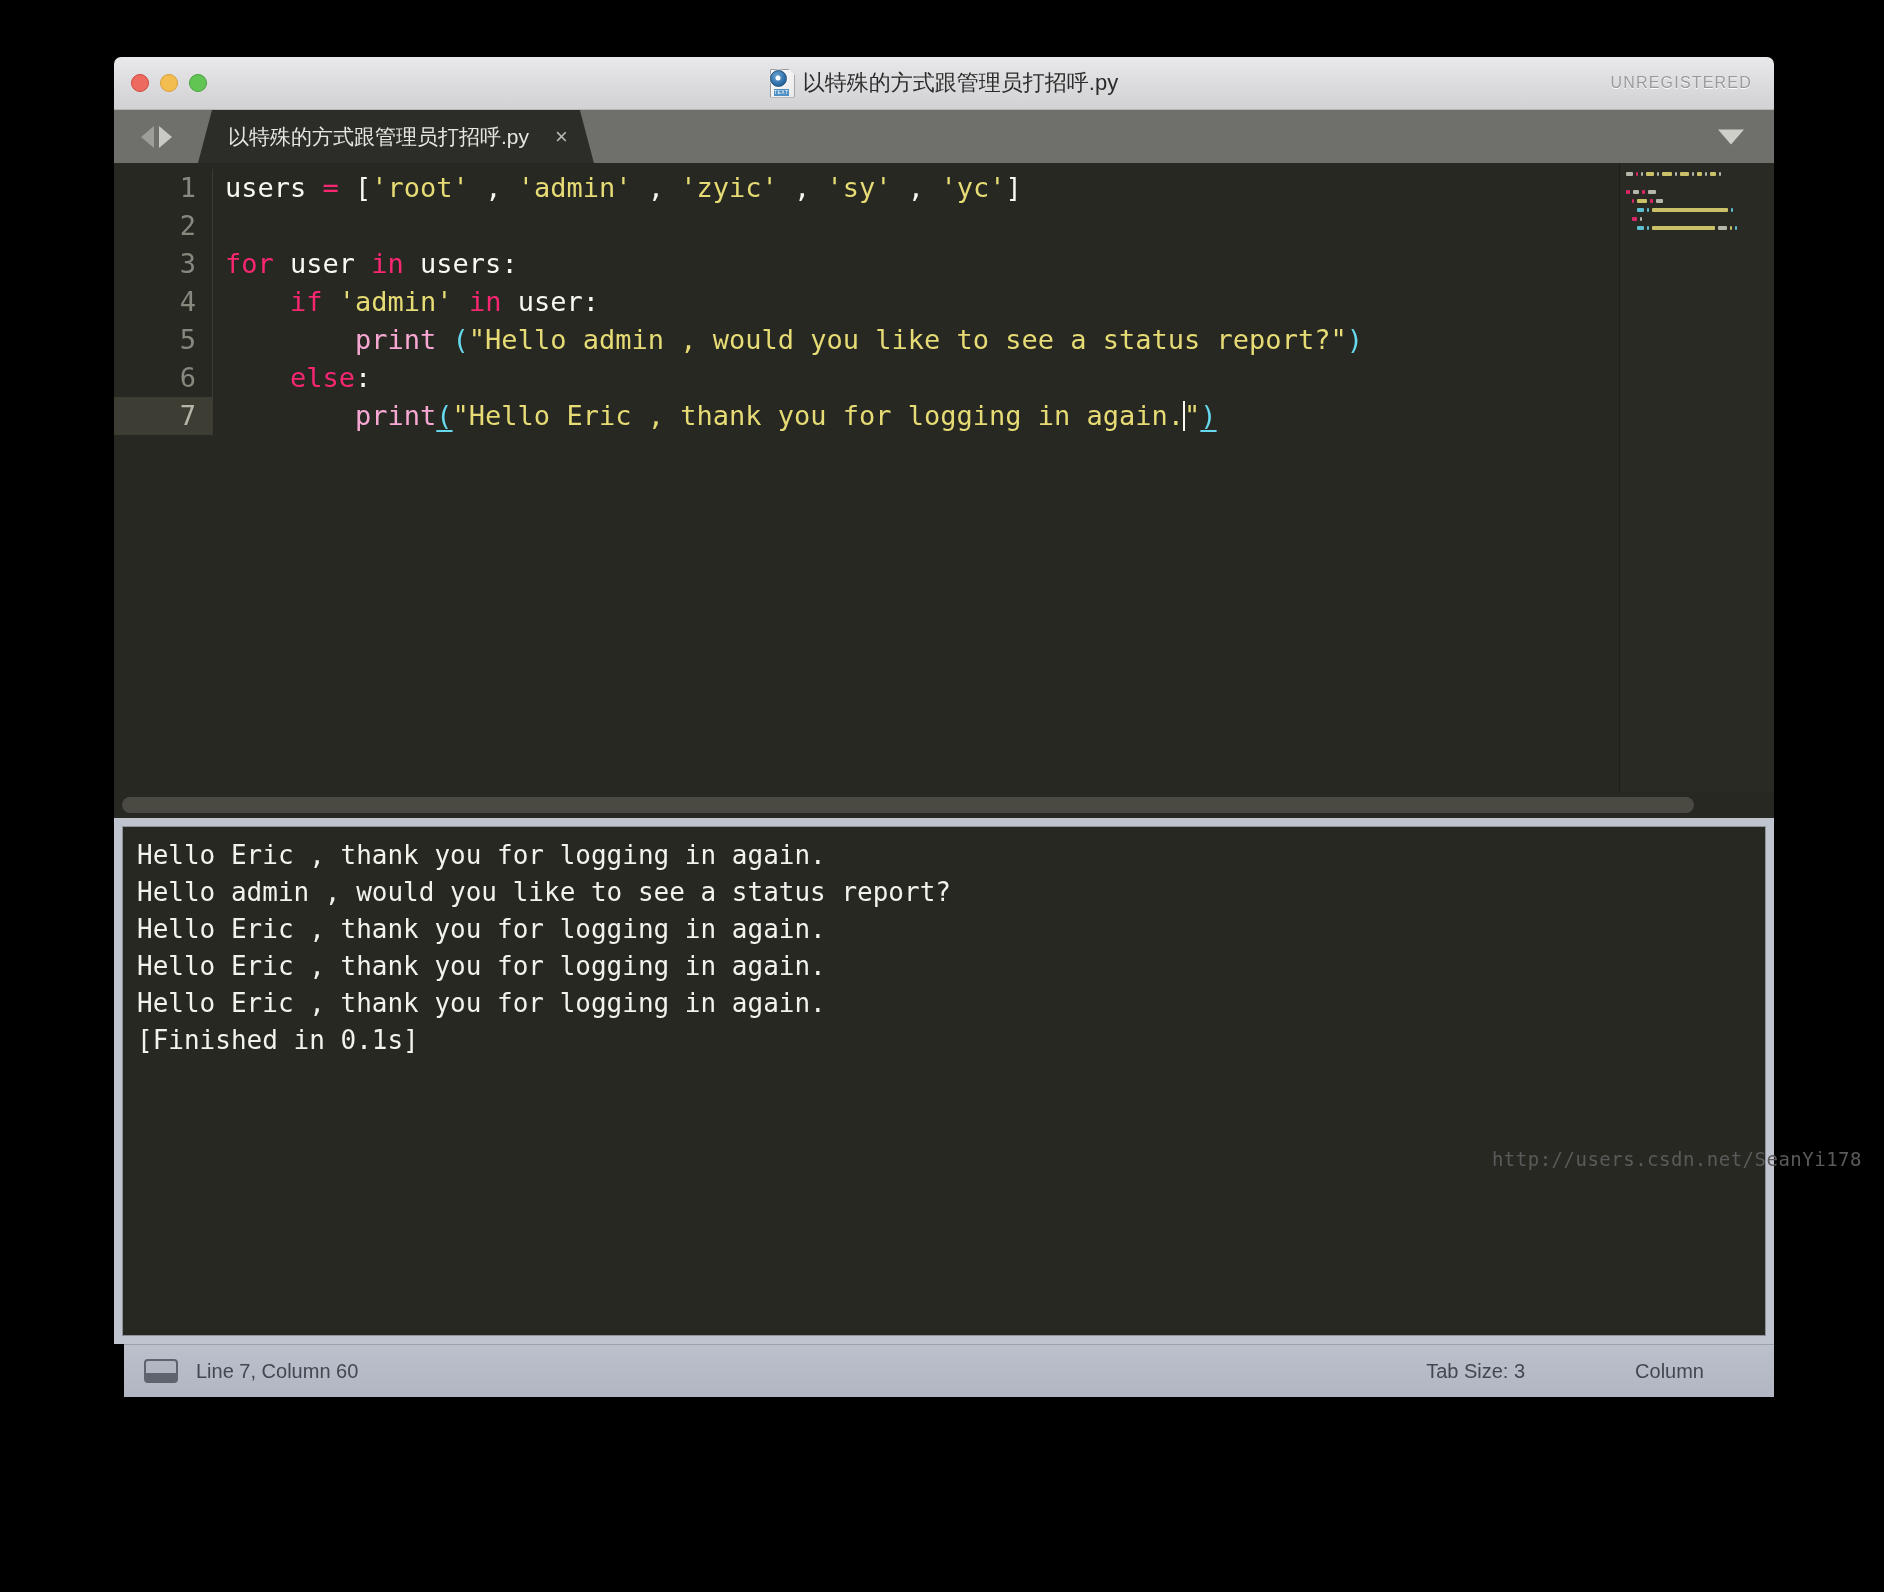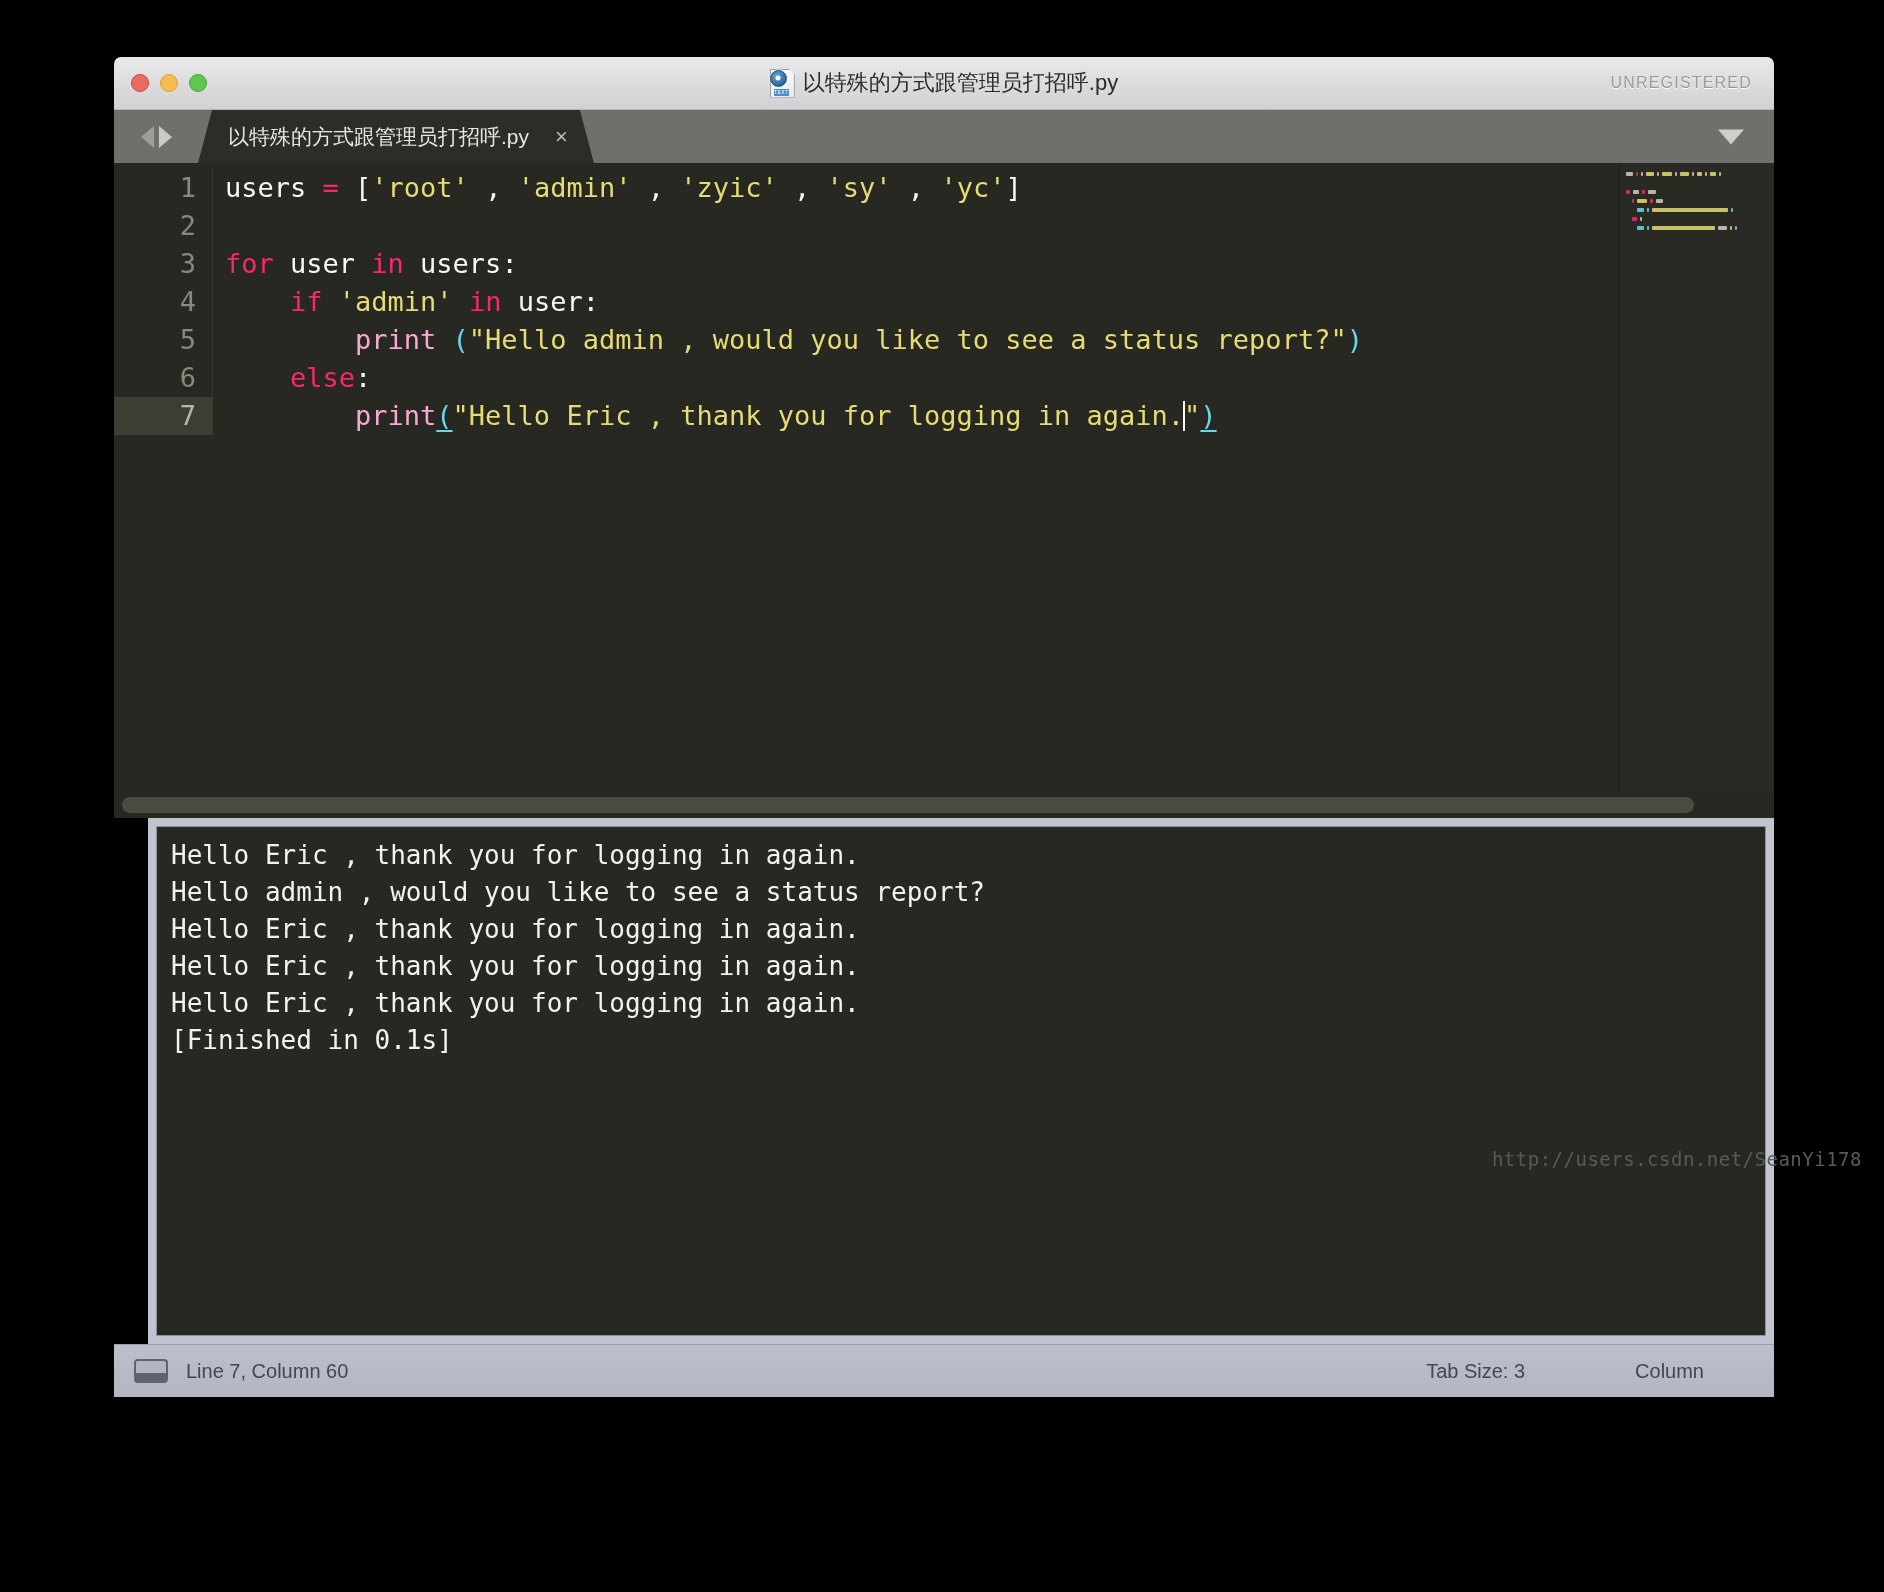"Hello Eric , thank you" .console-wrap { margin-left: 34px -> none }
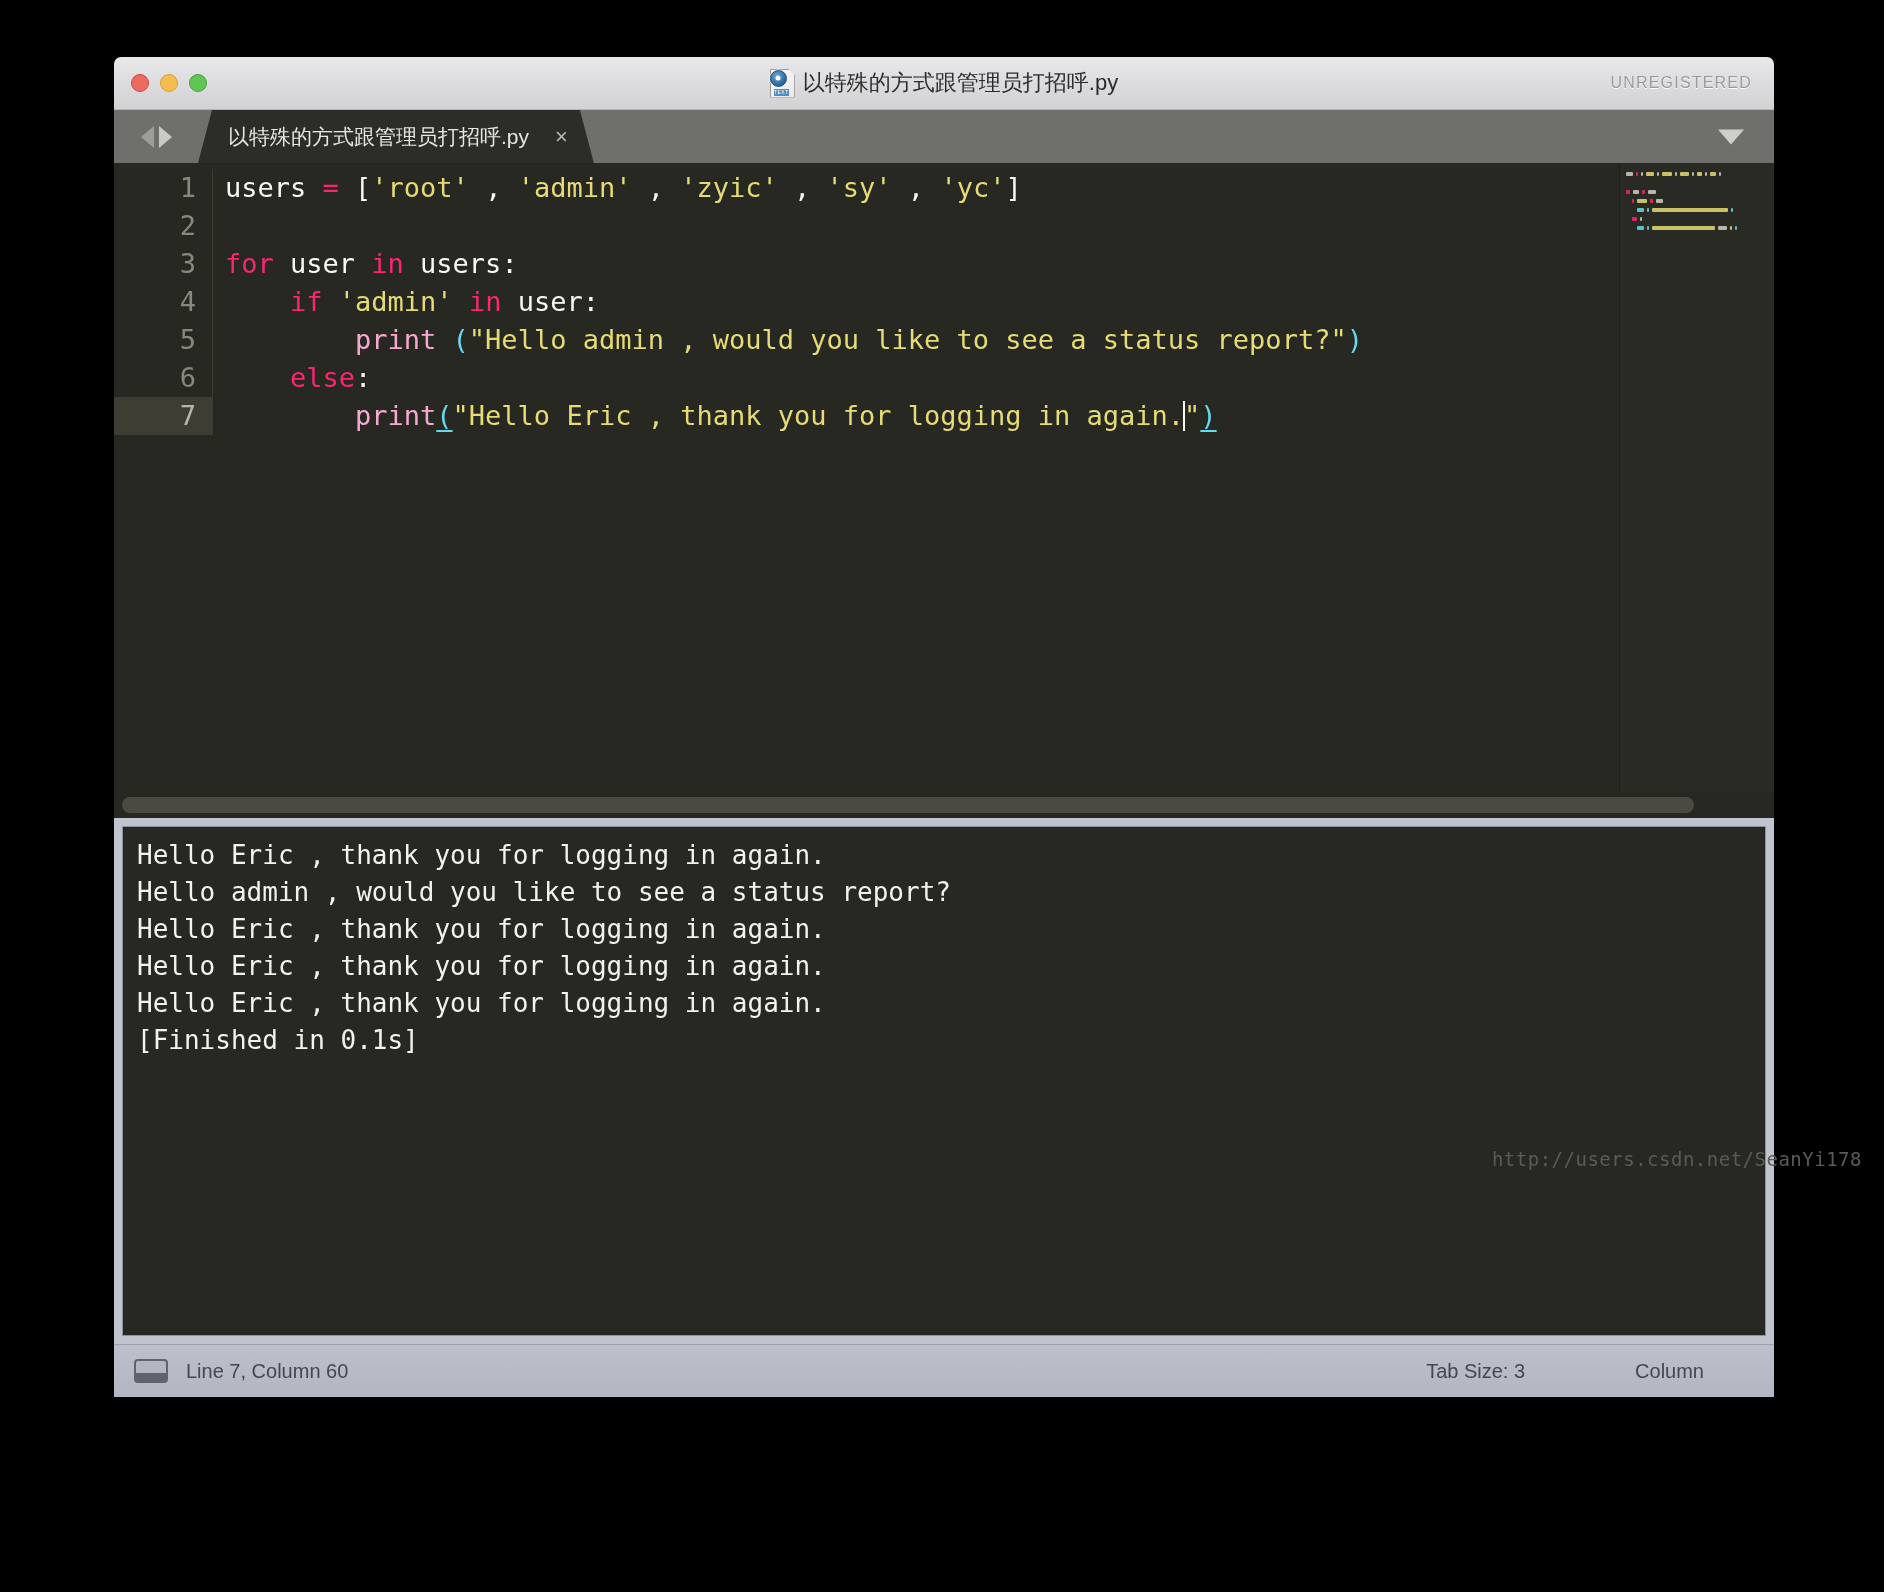"Line 7, Column 60" .statusbar { margin-left: none -> 10px }
